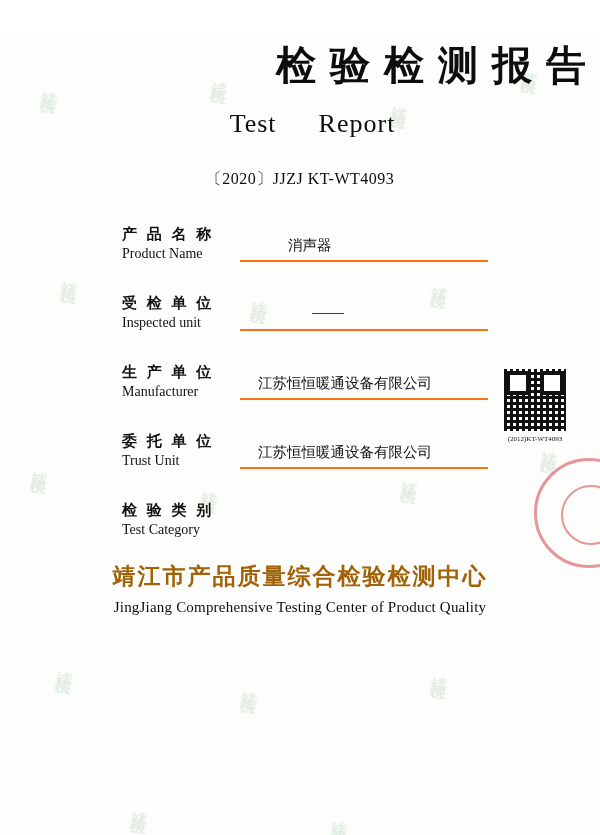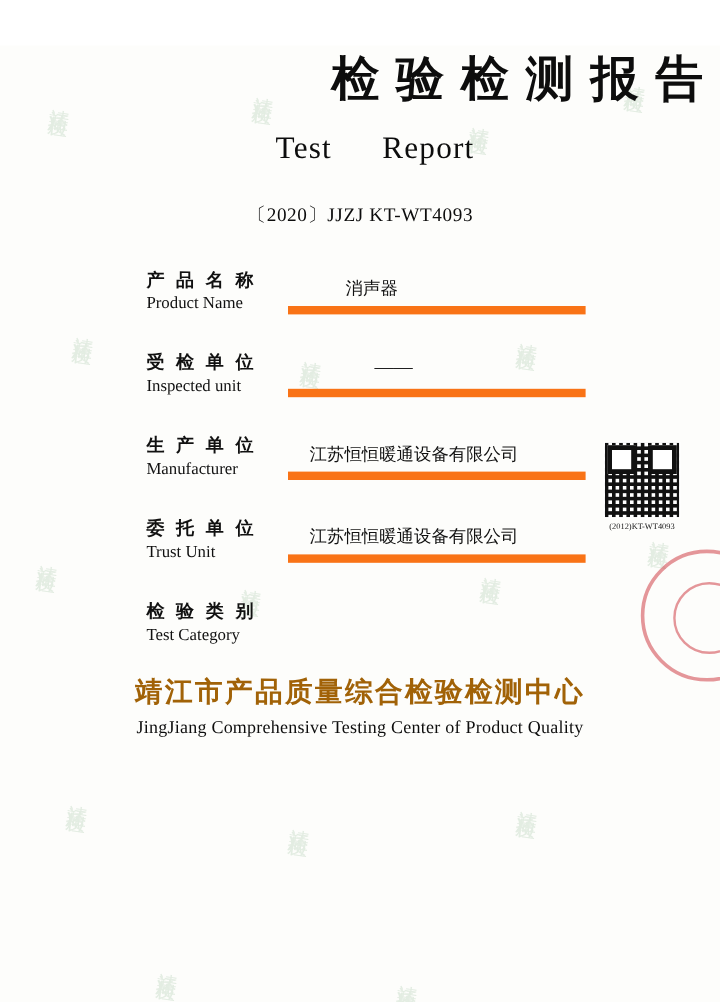"消声器" .field-value { border-bottom: 7px solid #f97316 -> 2px solid #f97316 }
